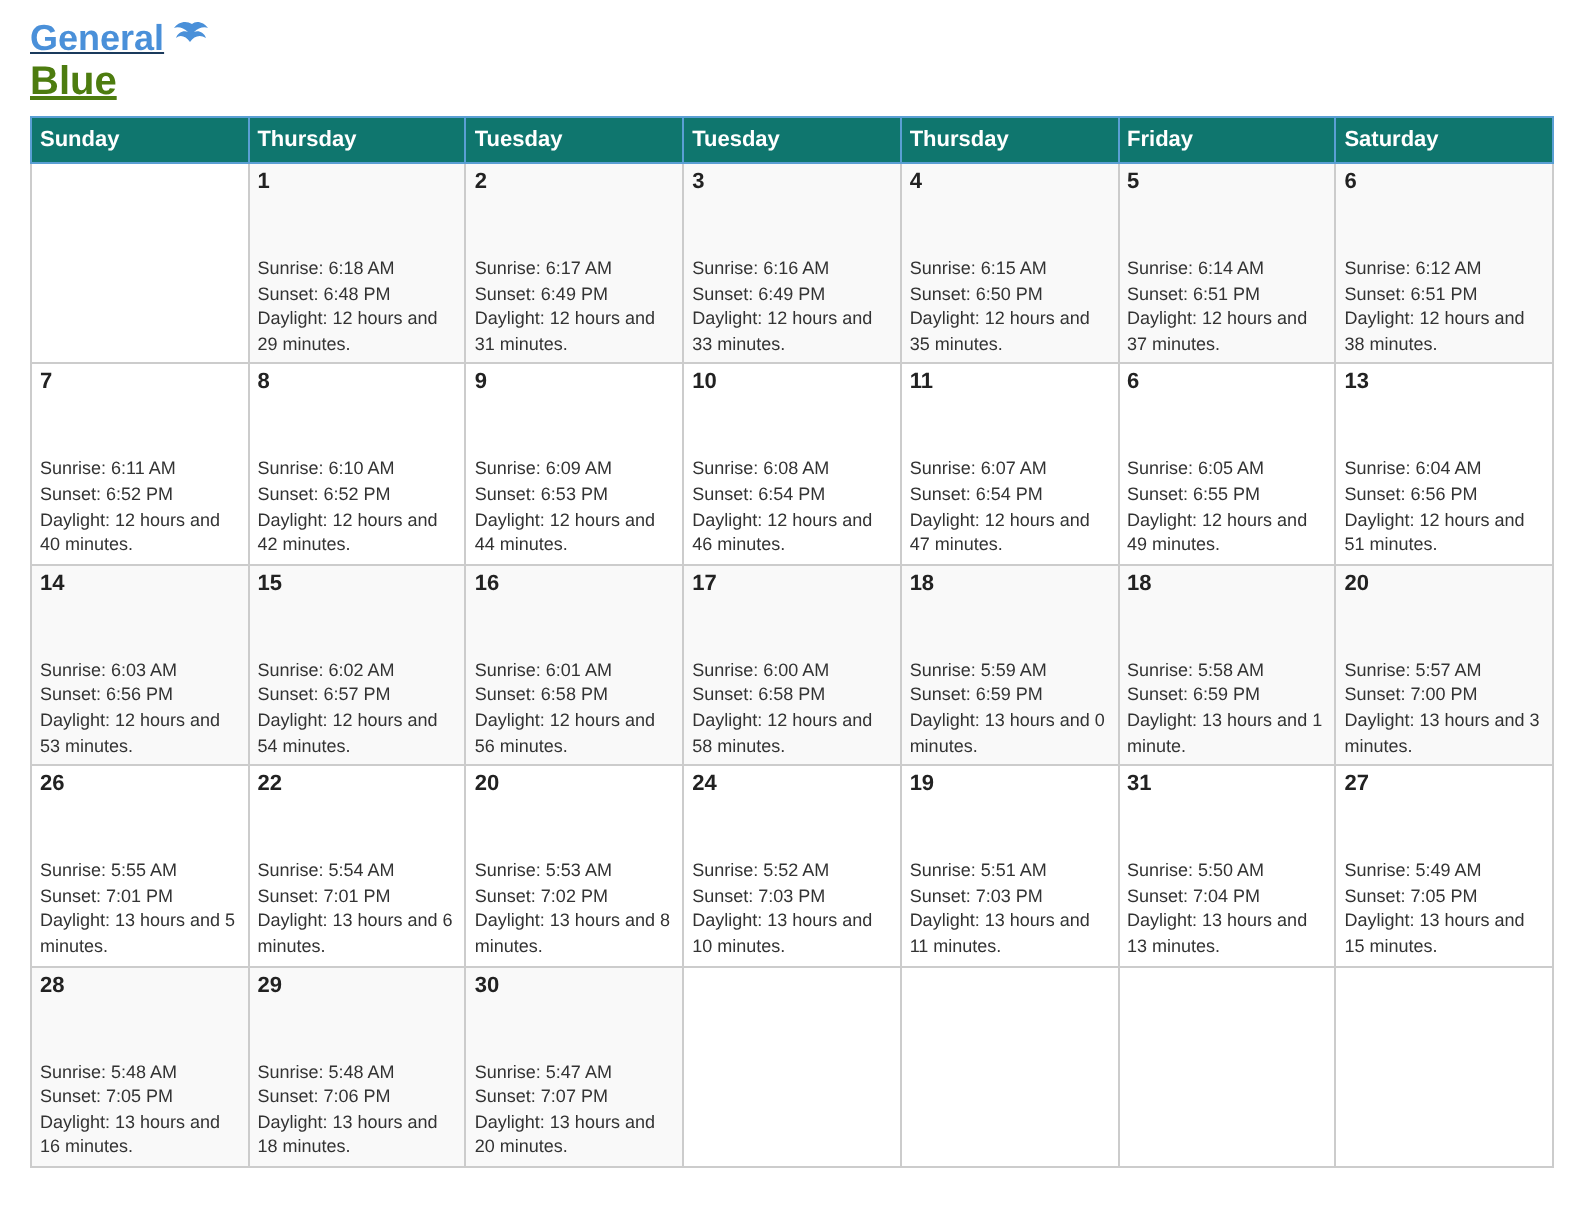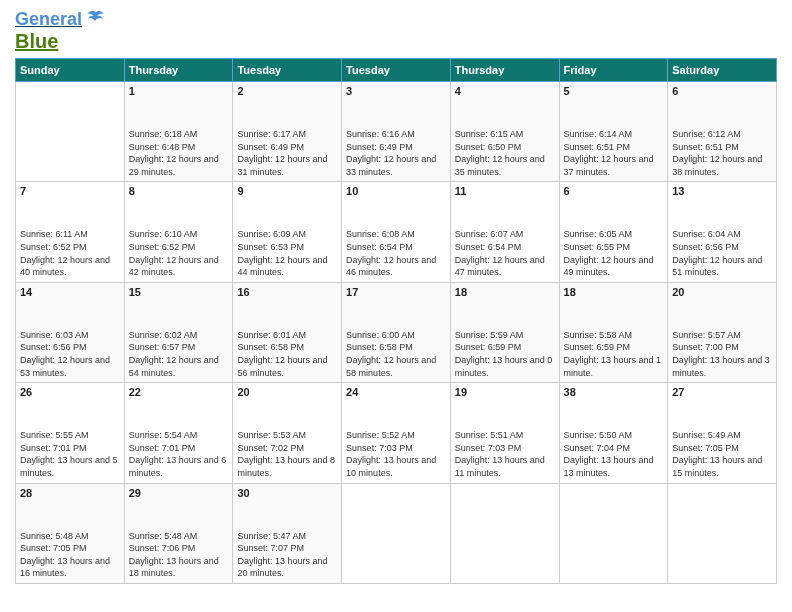"38" div.day-num { text: 38 -> 31 }
